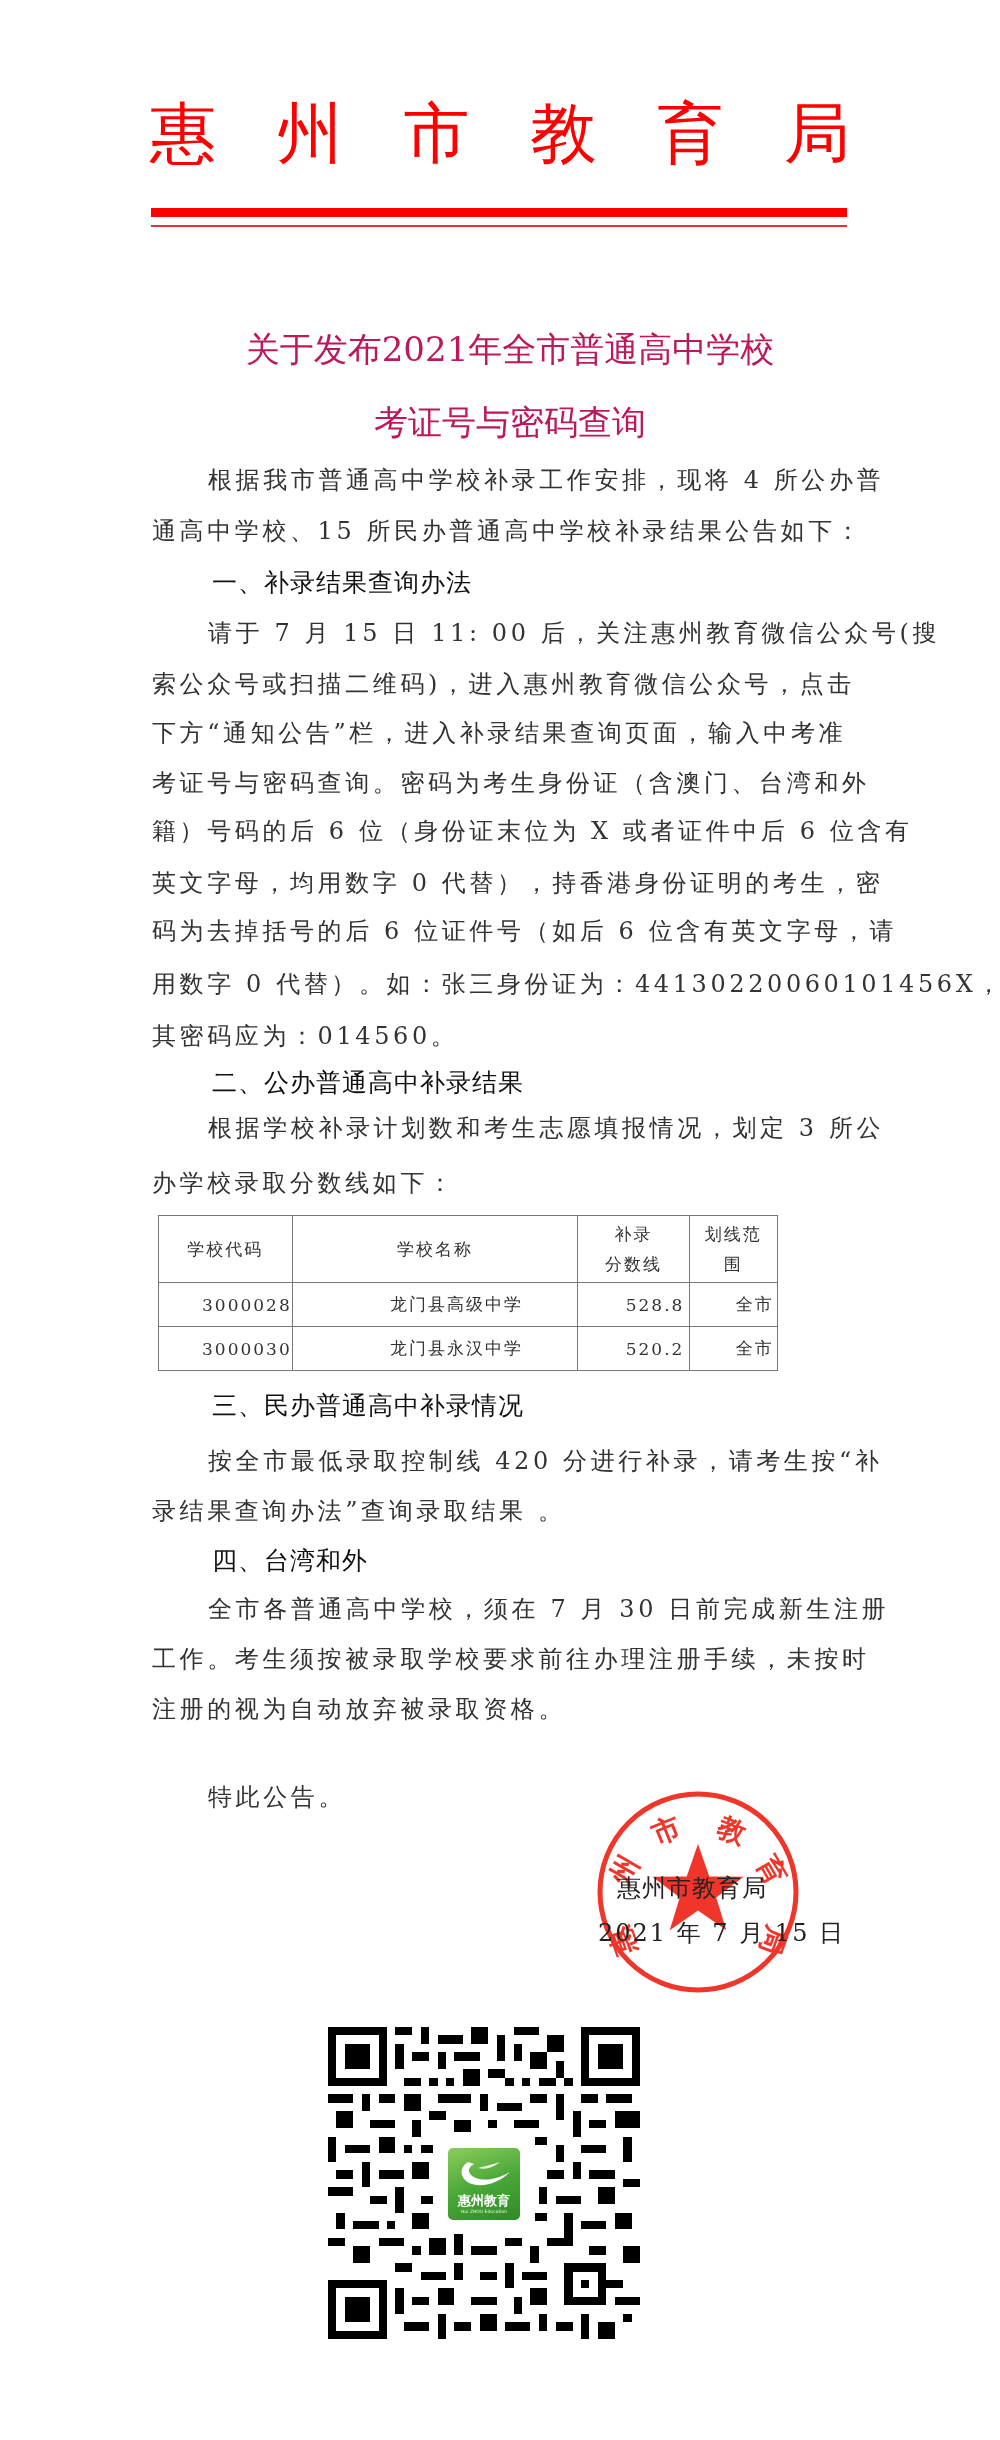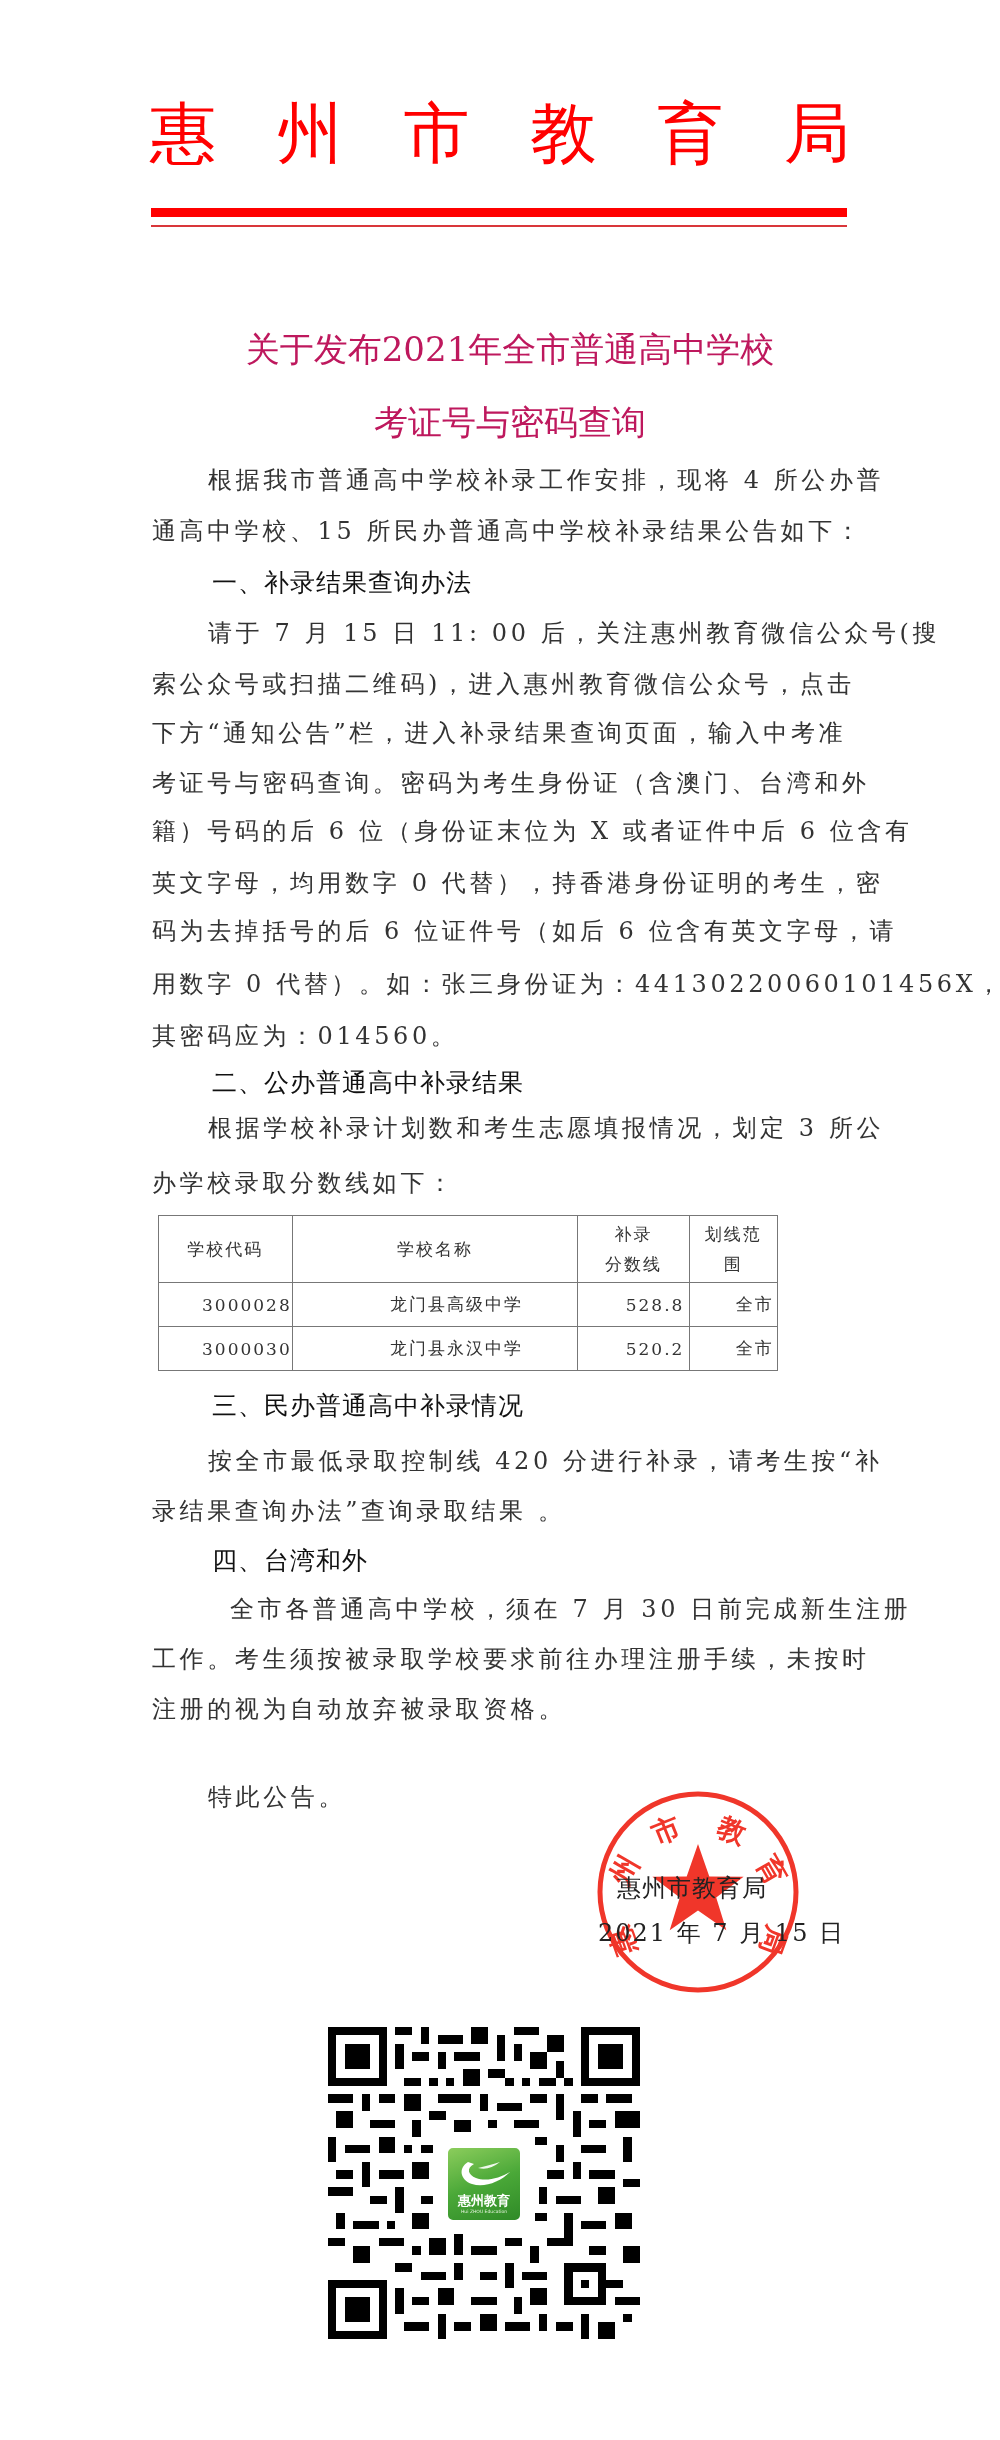"全市各普通高中学校，须在 7 月 30 日前完成新生注册" div.abs { margin-left: 22px -> none }
